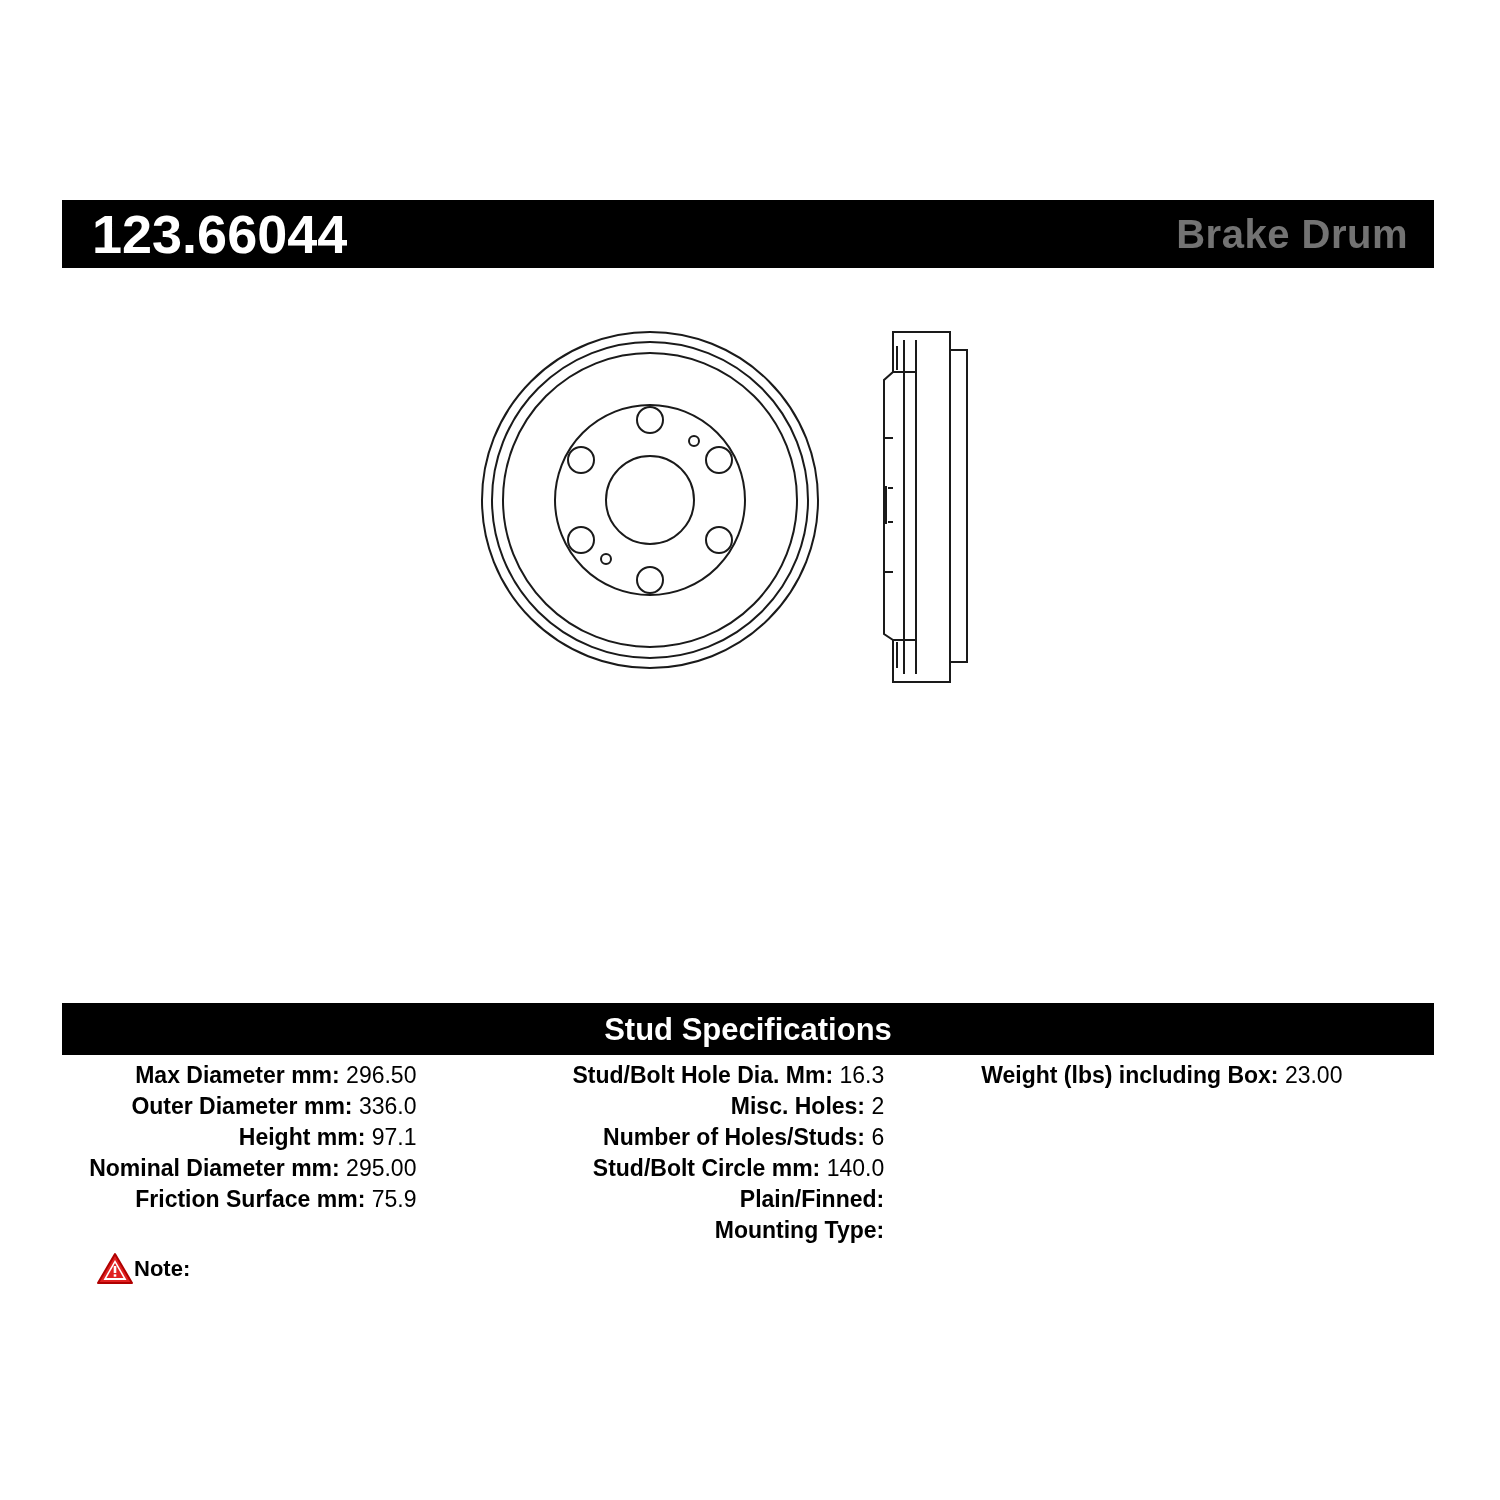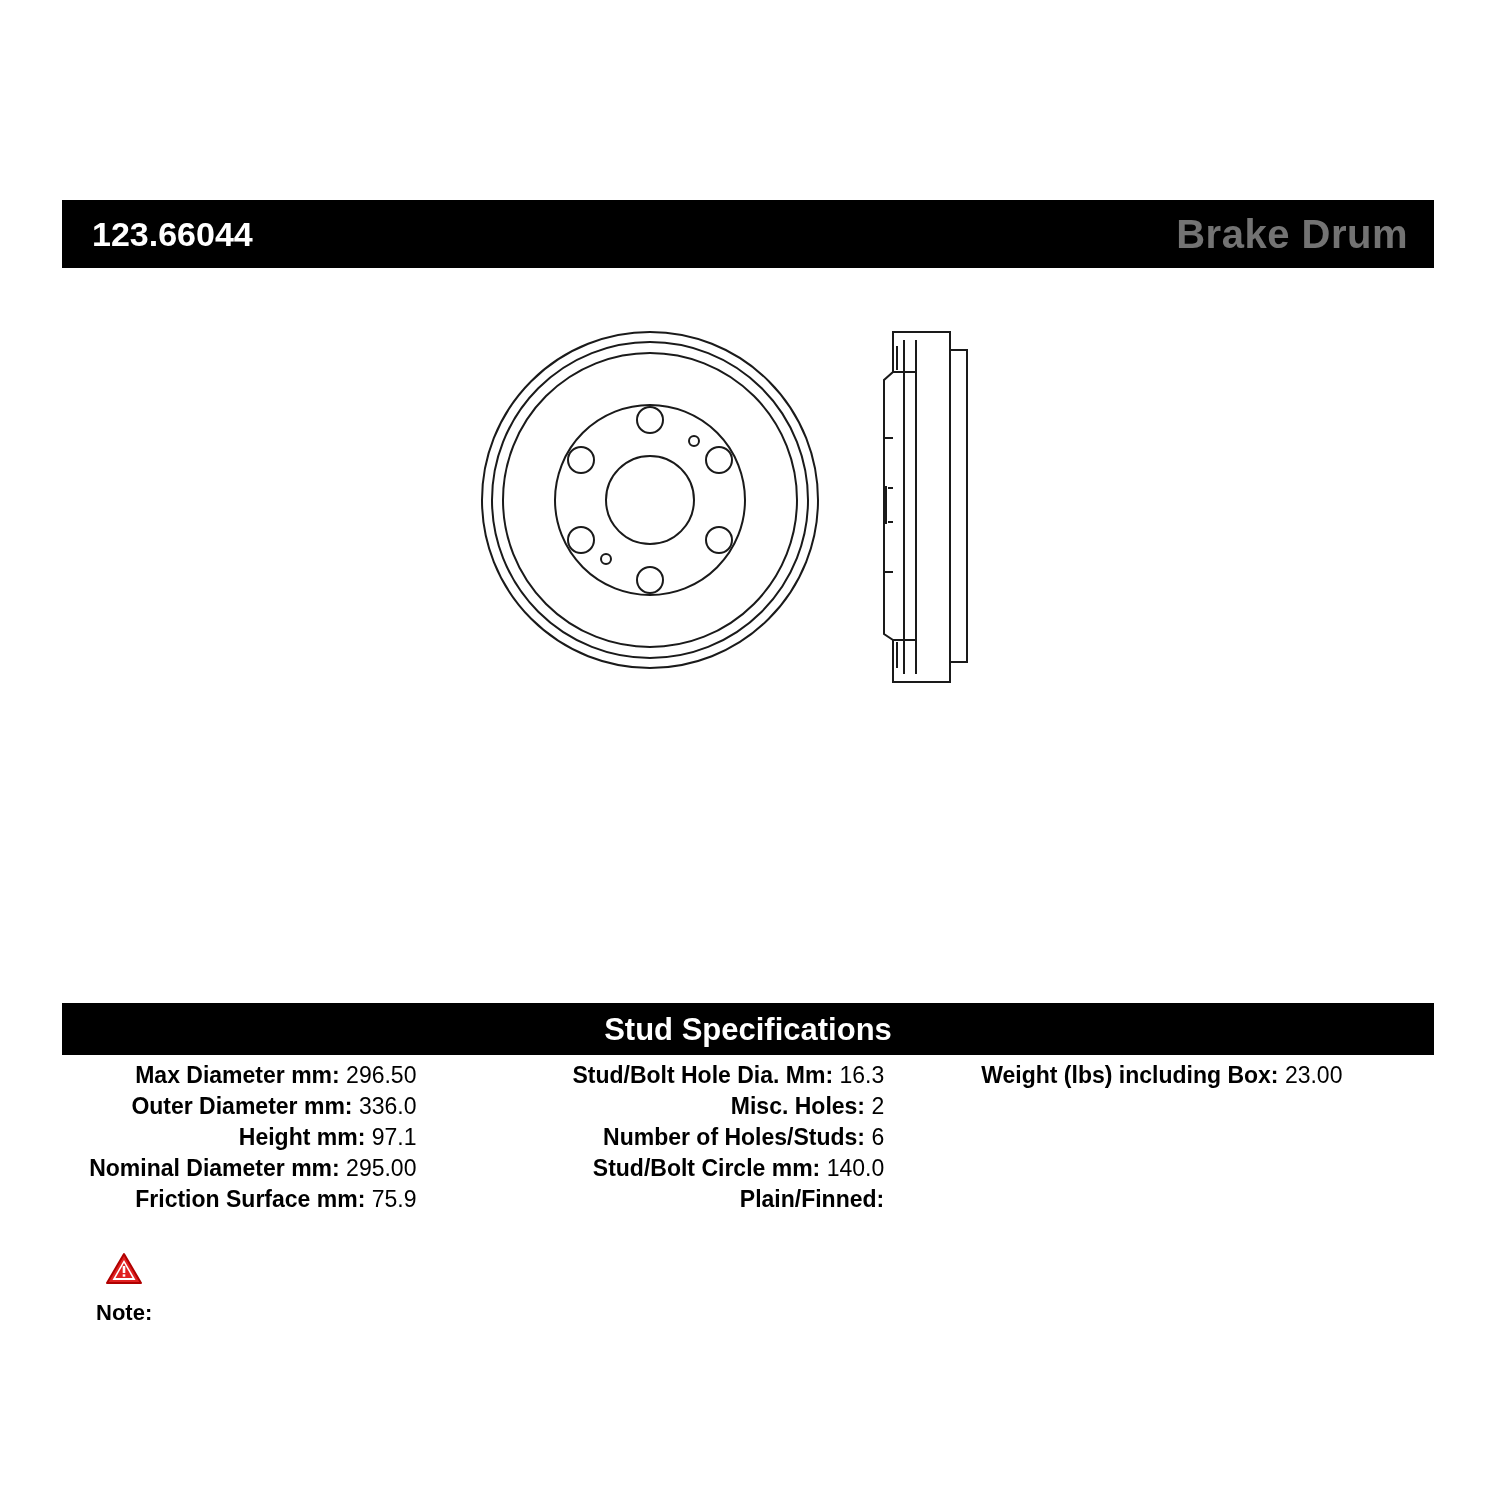"123.66044" .part-number { font-size: 34px -> 54px }
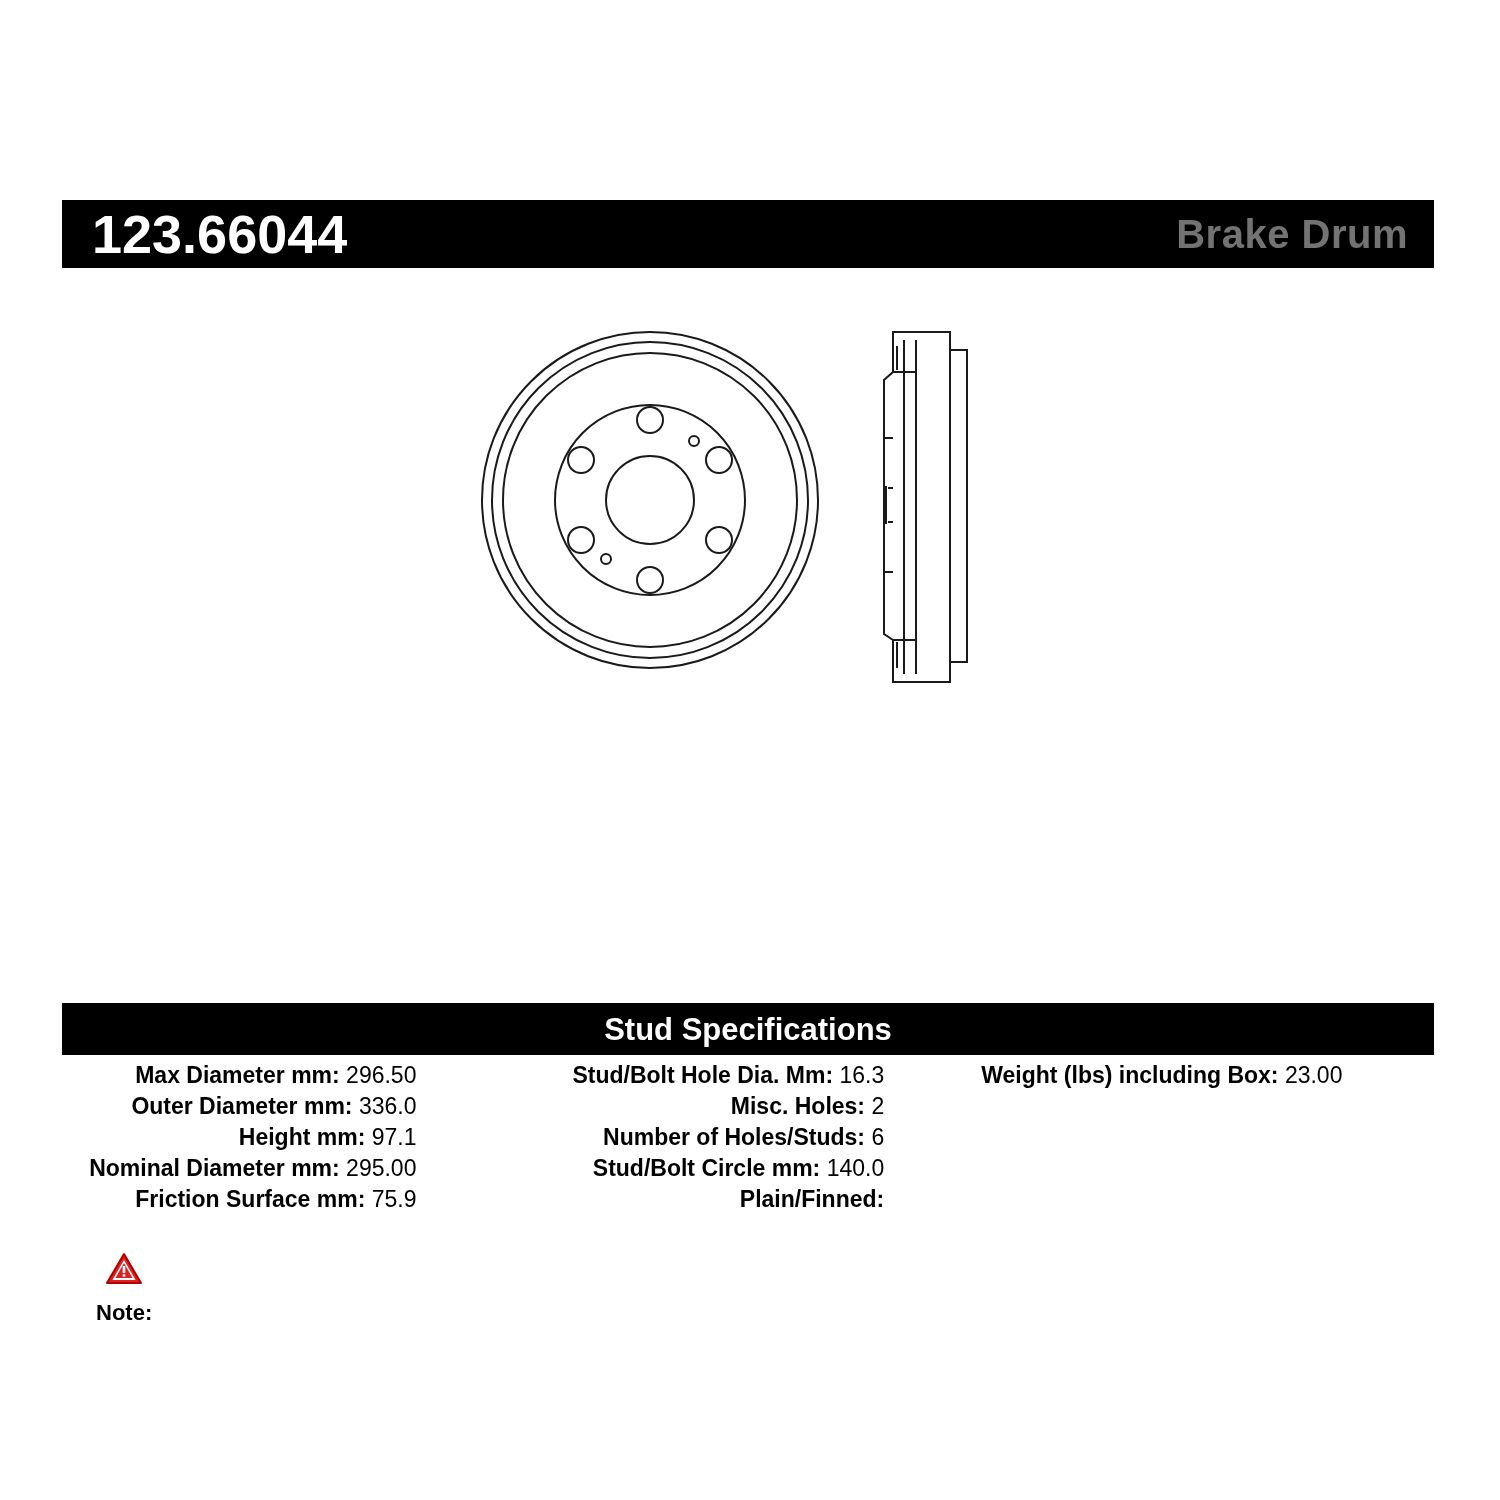"Mounting Type:" div.spec-row { html: none -> <div> <span>Mounting Type:</span> <span></span> </div> }
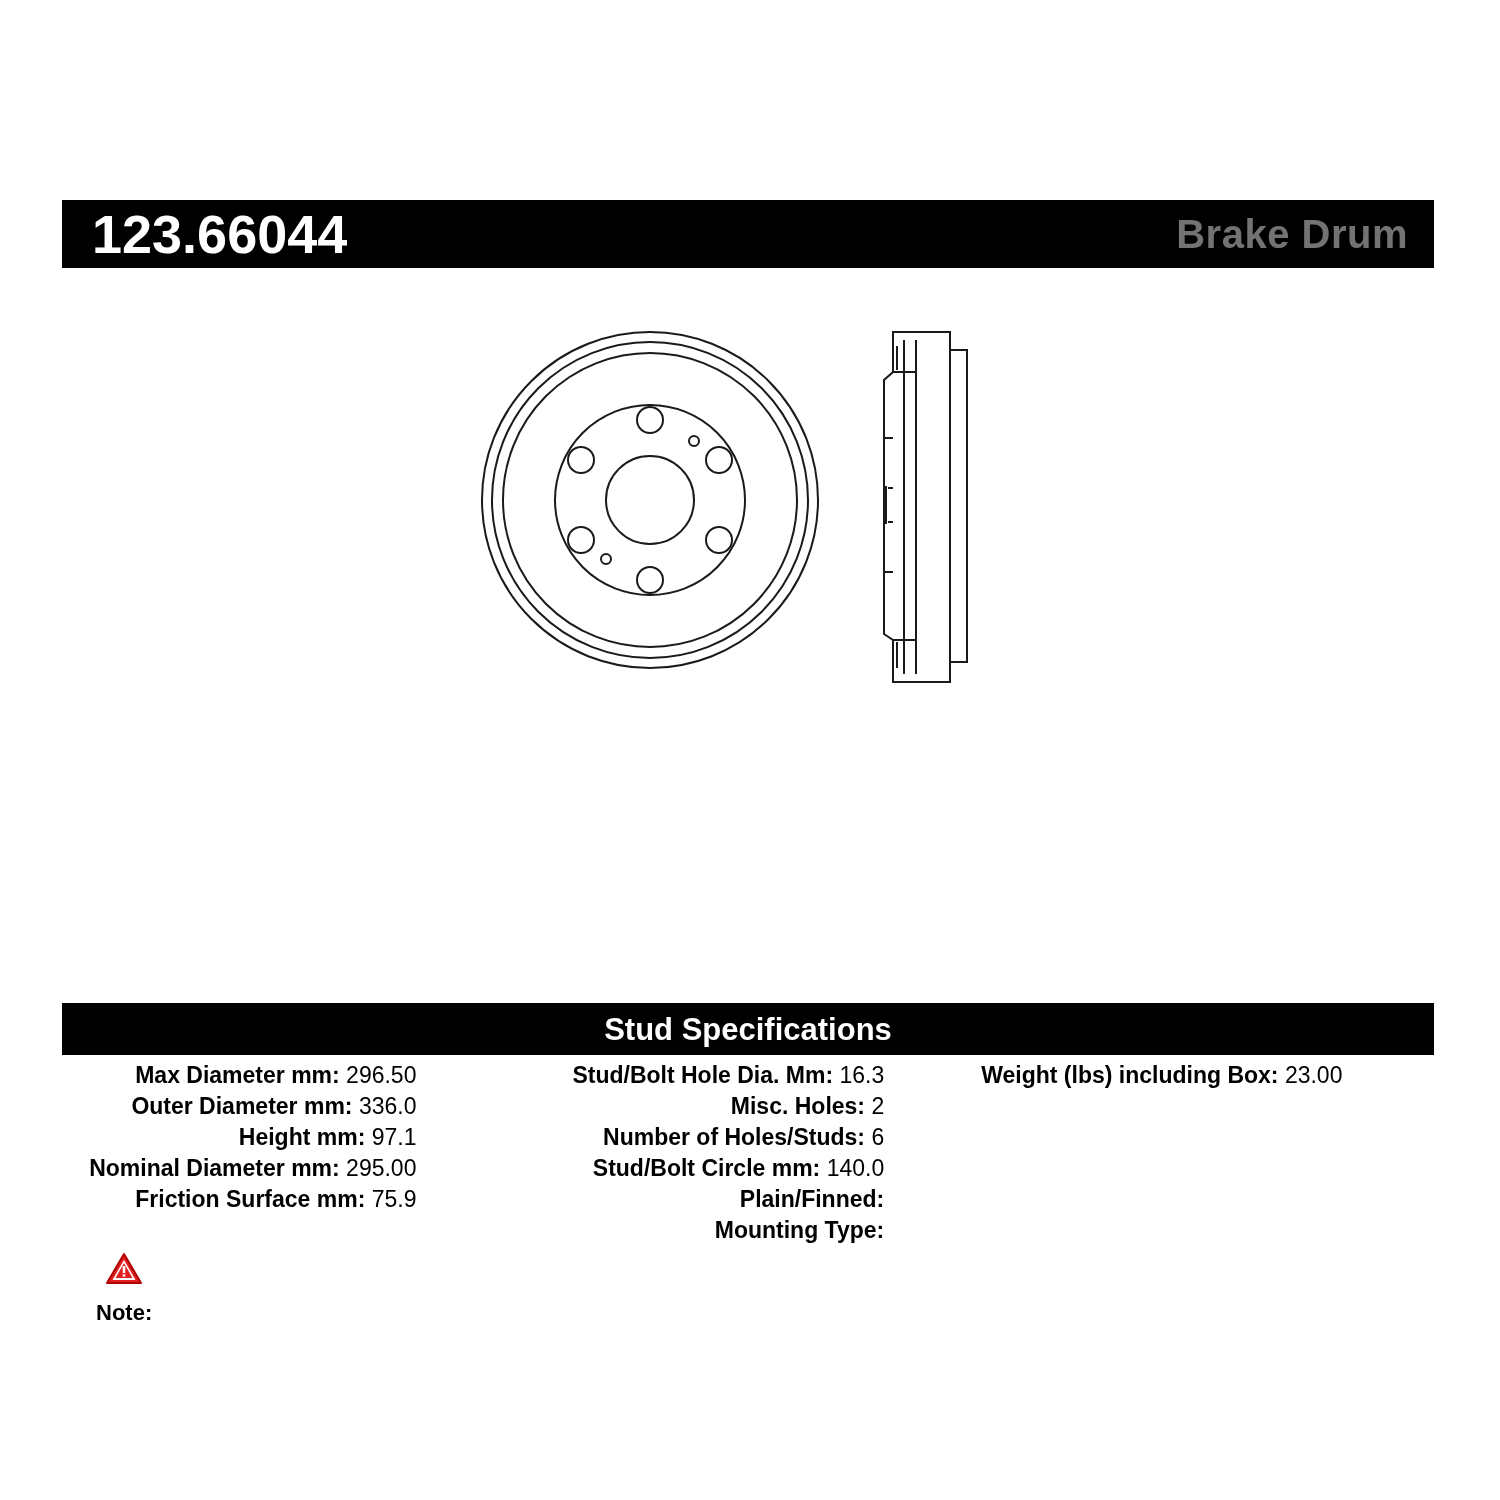"Note:" .note-row { flex-direction: column -> none; gap: 14px -> none }
